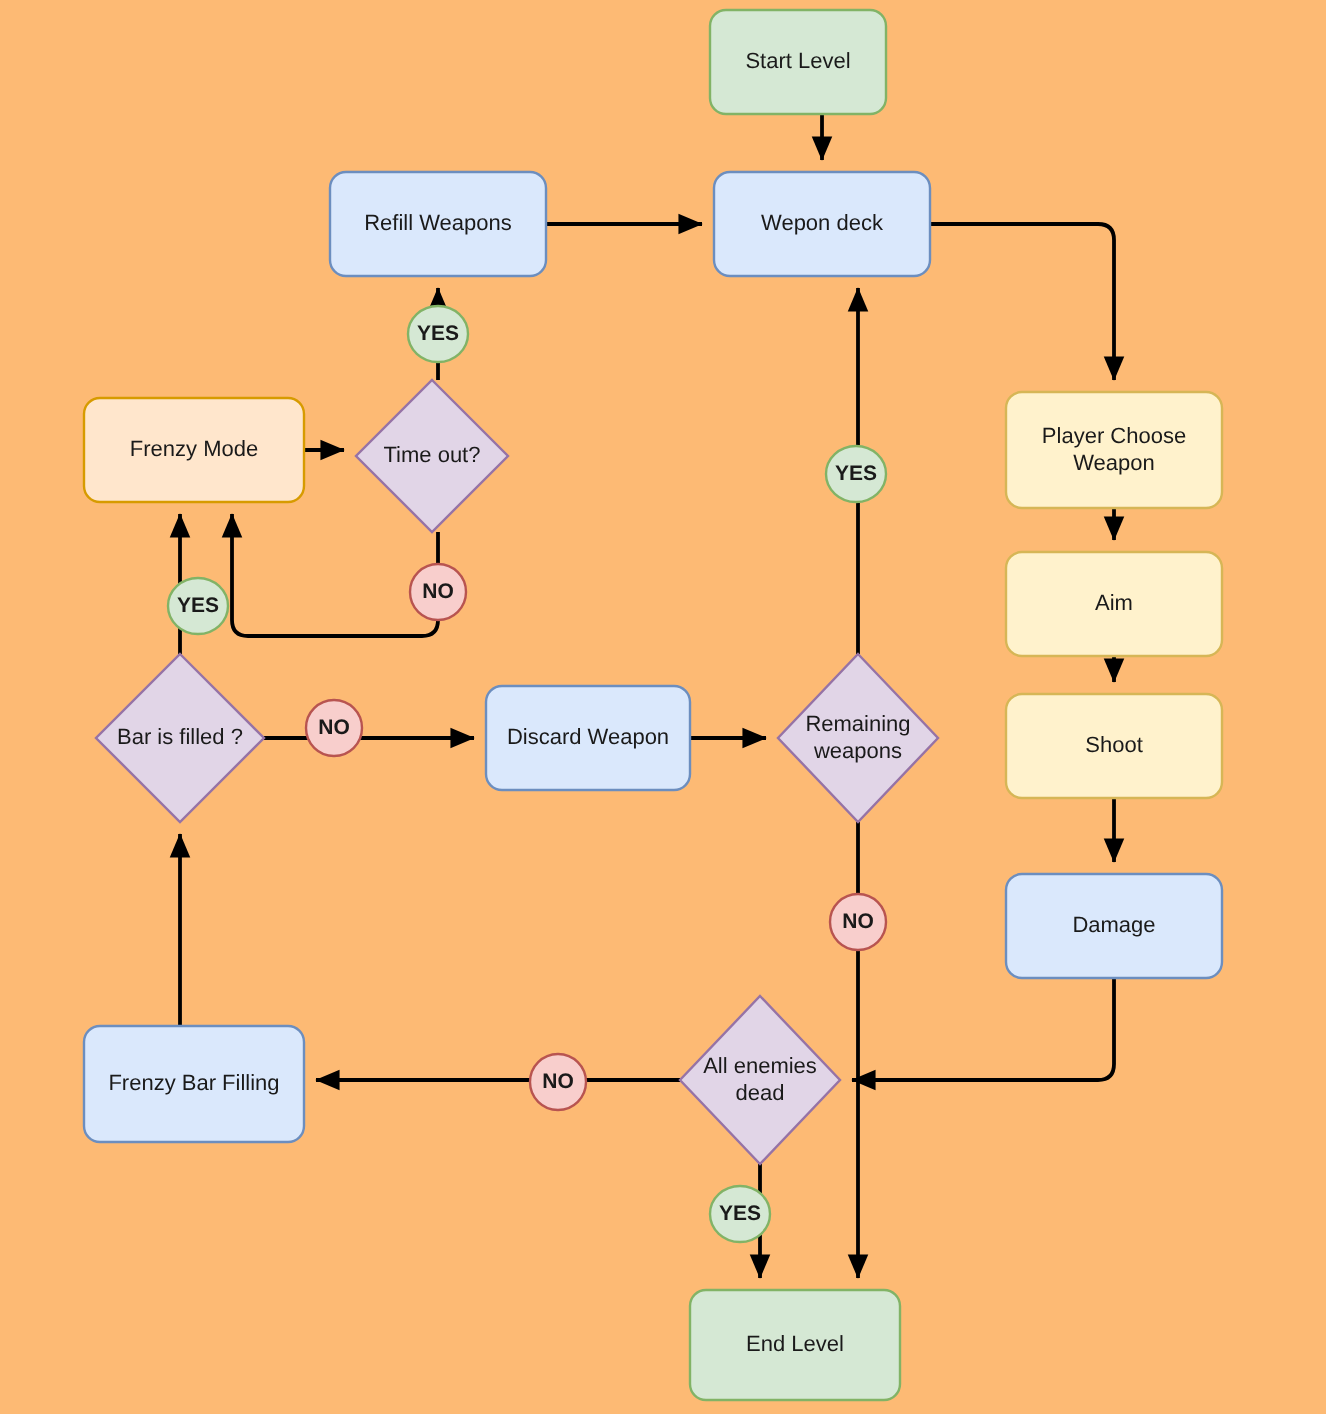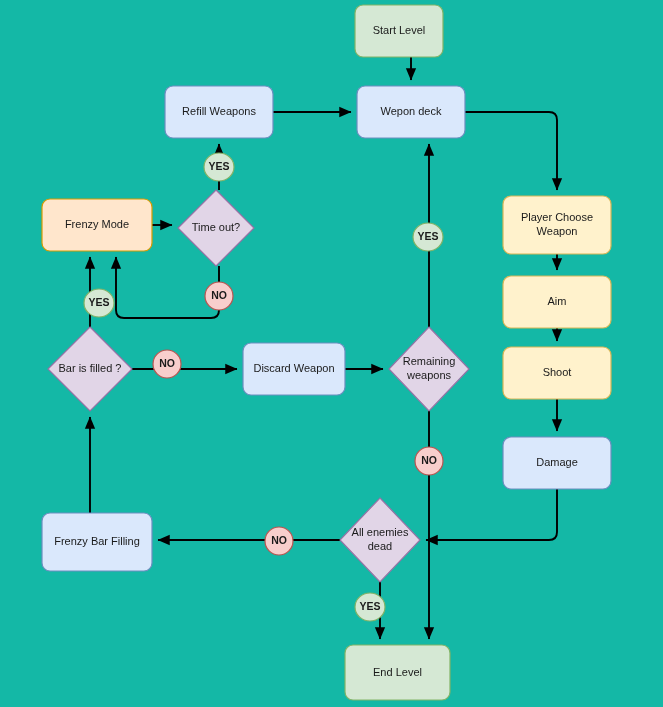"Start Level" #diagram-root { background: #14b8a6 -> #fdba74 }
